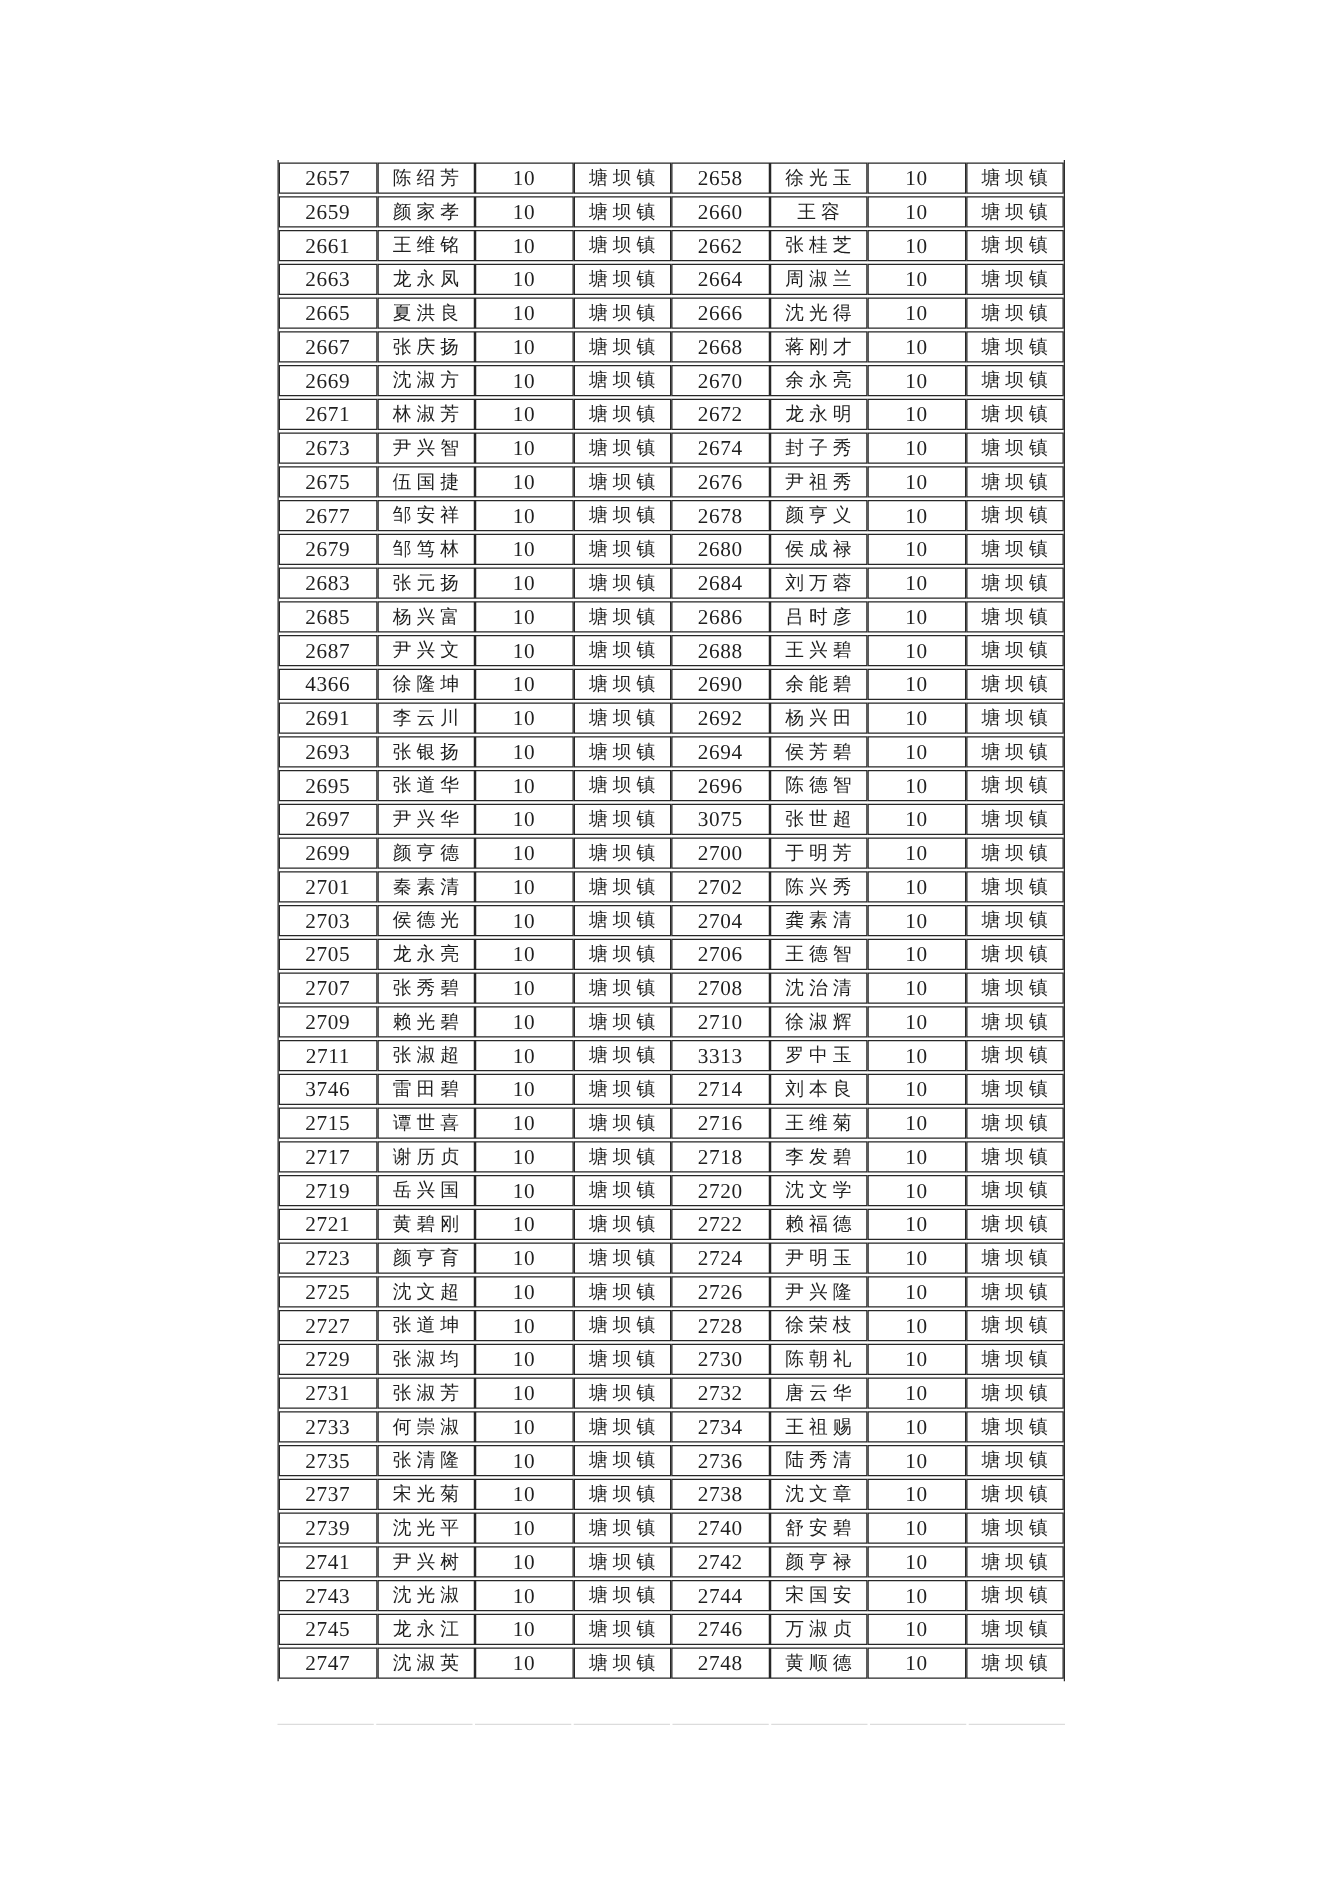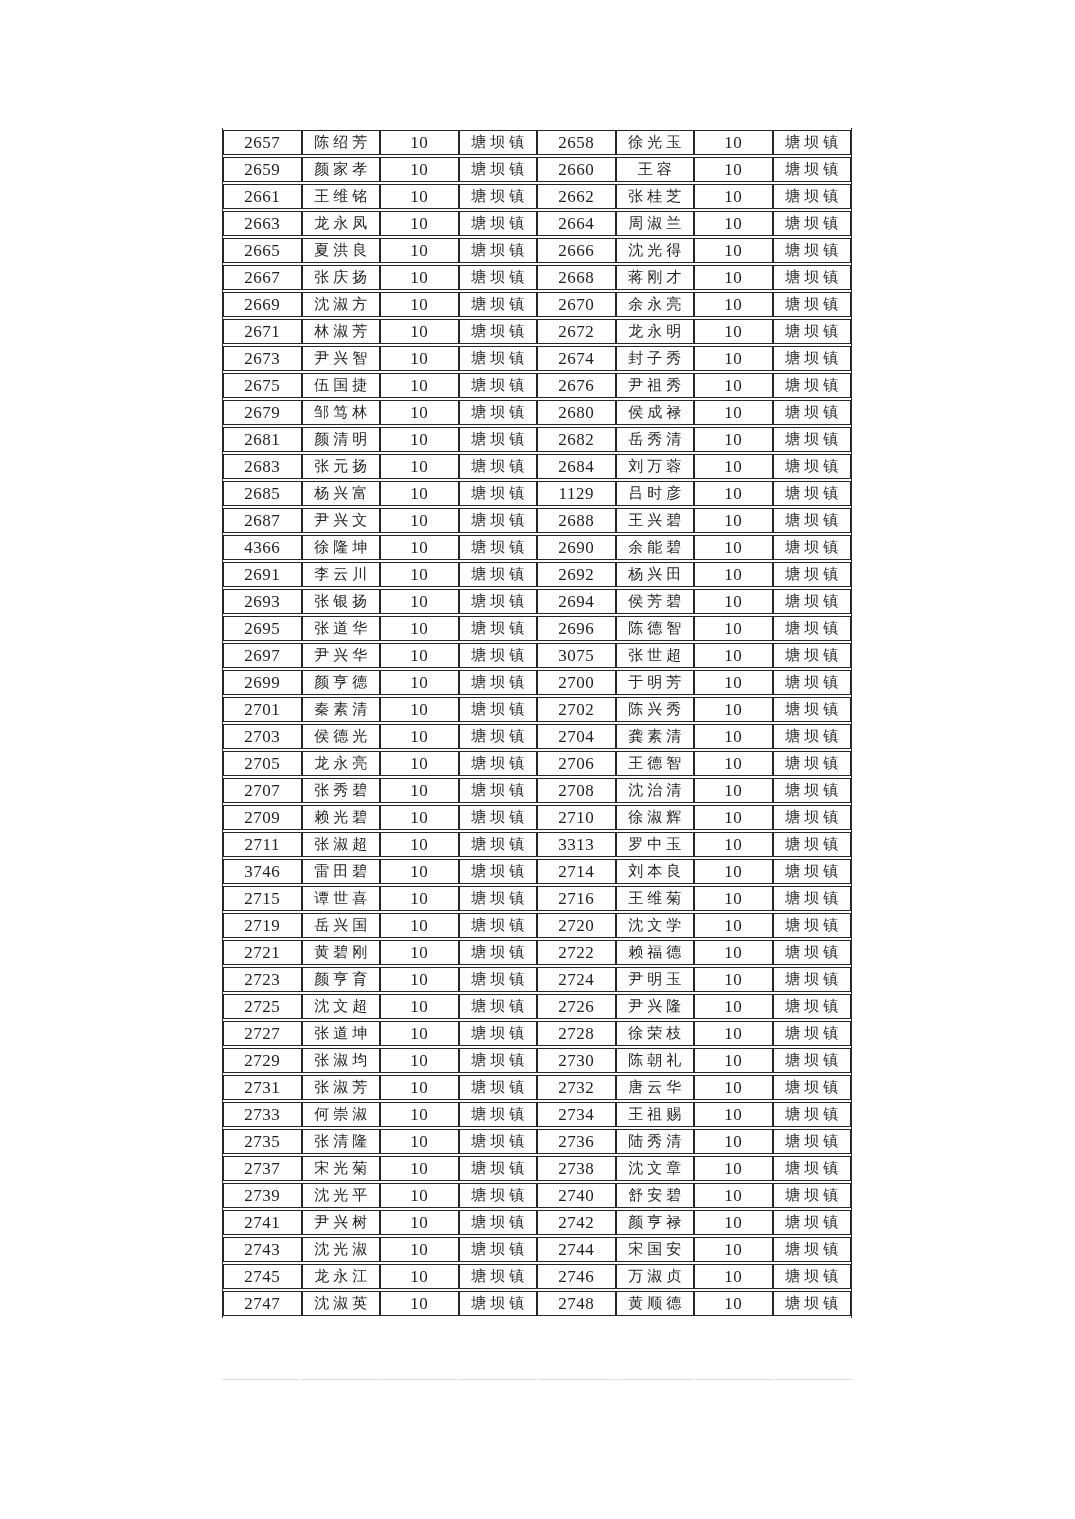"2677" tr { html: none -> <tr> <td>2677</td> <td>邹安祥</td> <td>10</td> <td>塘坝镇</td> <td>2678</td> <td>颜亨义</td> <td>10</td> <td>塘坝镇</td> </tr> }
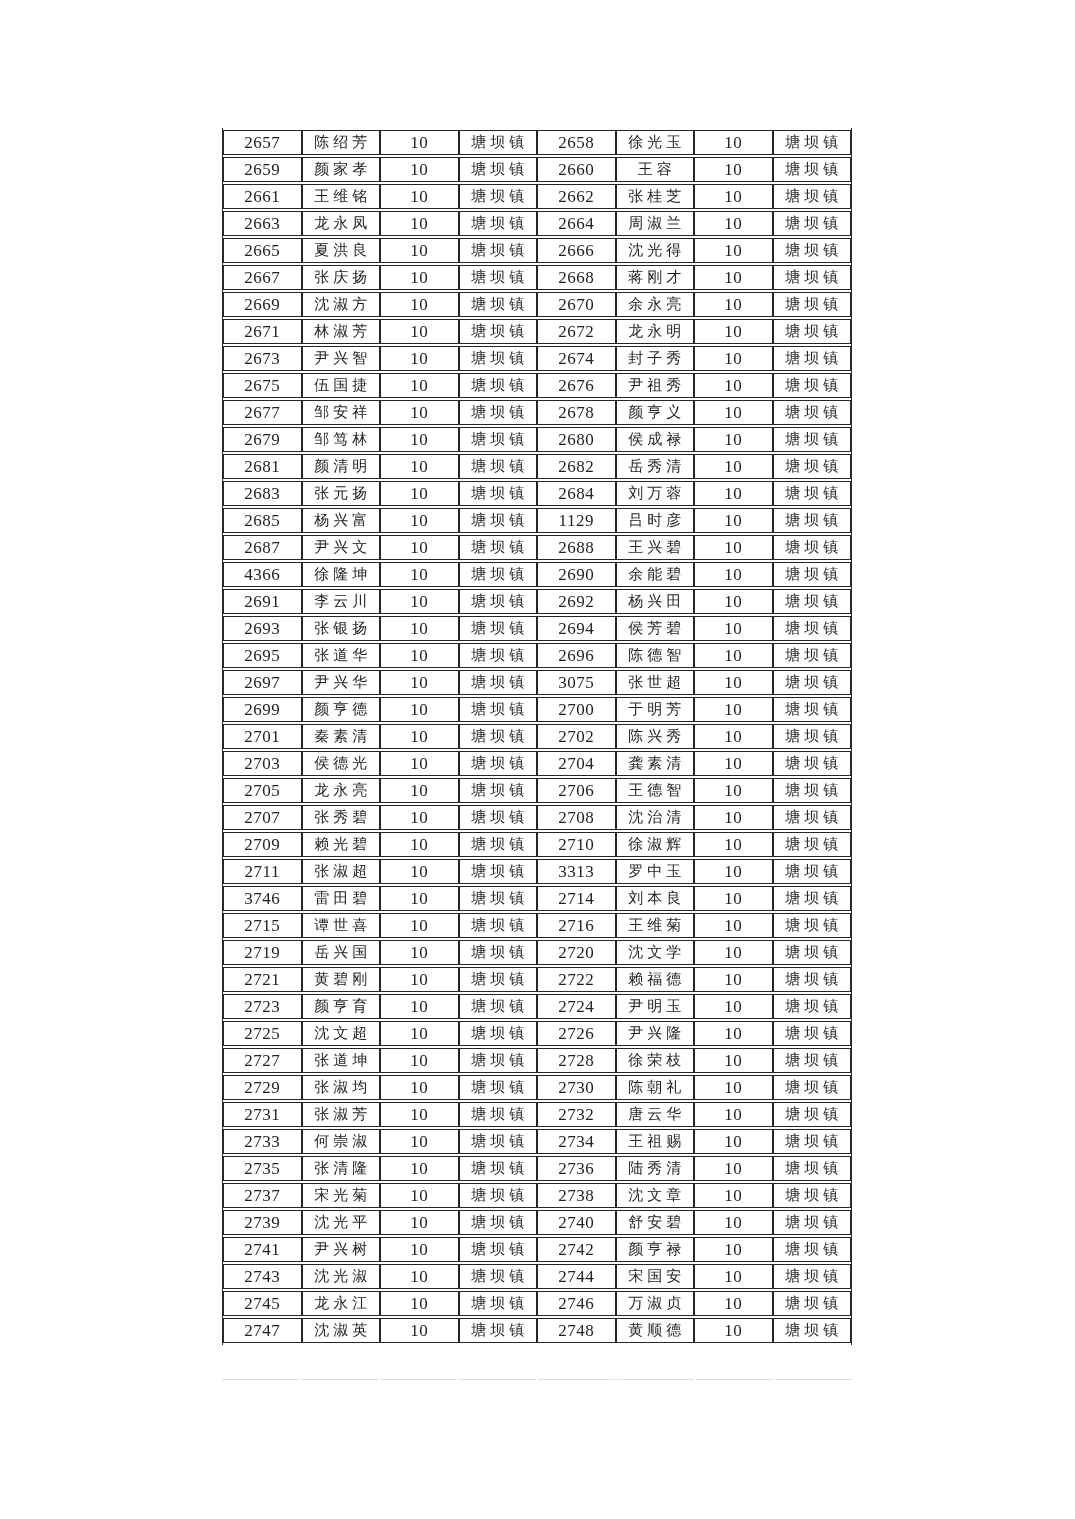"2681" tr { html: <tr> <td>2681</td> <td>颜清明</td> <td>10</td> <td>塘坝镇</td> <td>2682</td> <td>岳秀清</td> <td>10</td> <td>塘坝镇</td> </tr> -> none }
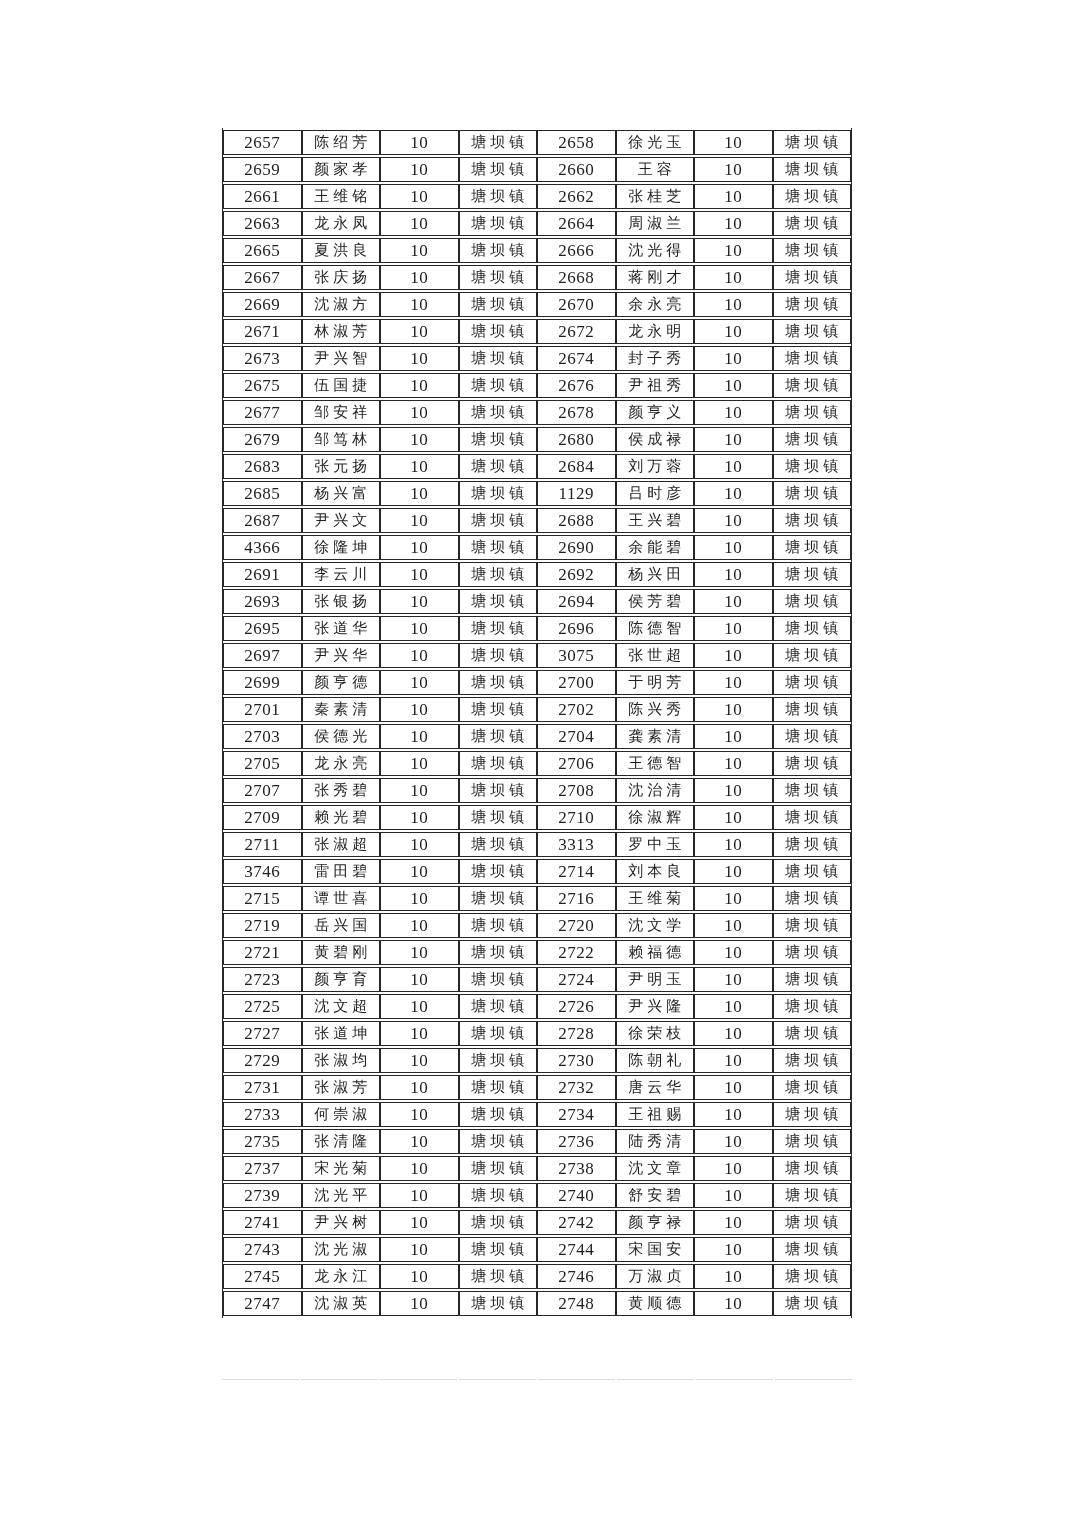"1129" td.num { text: 1129 -> 2686 }
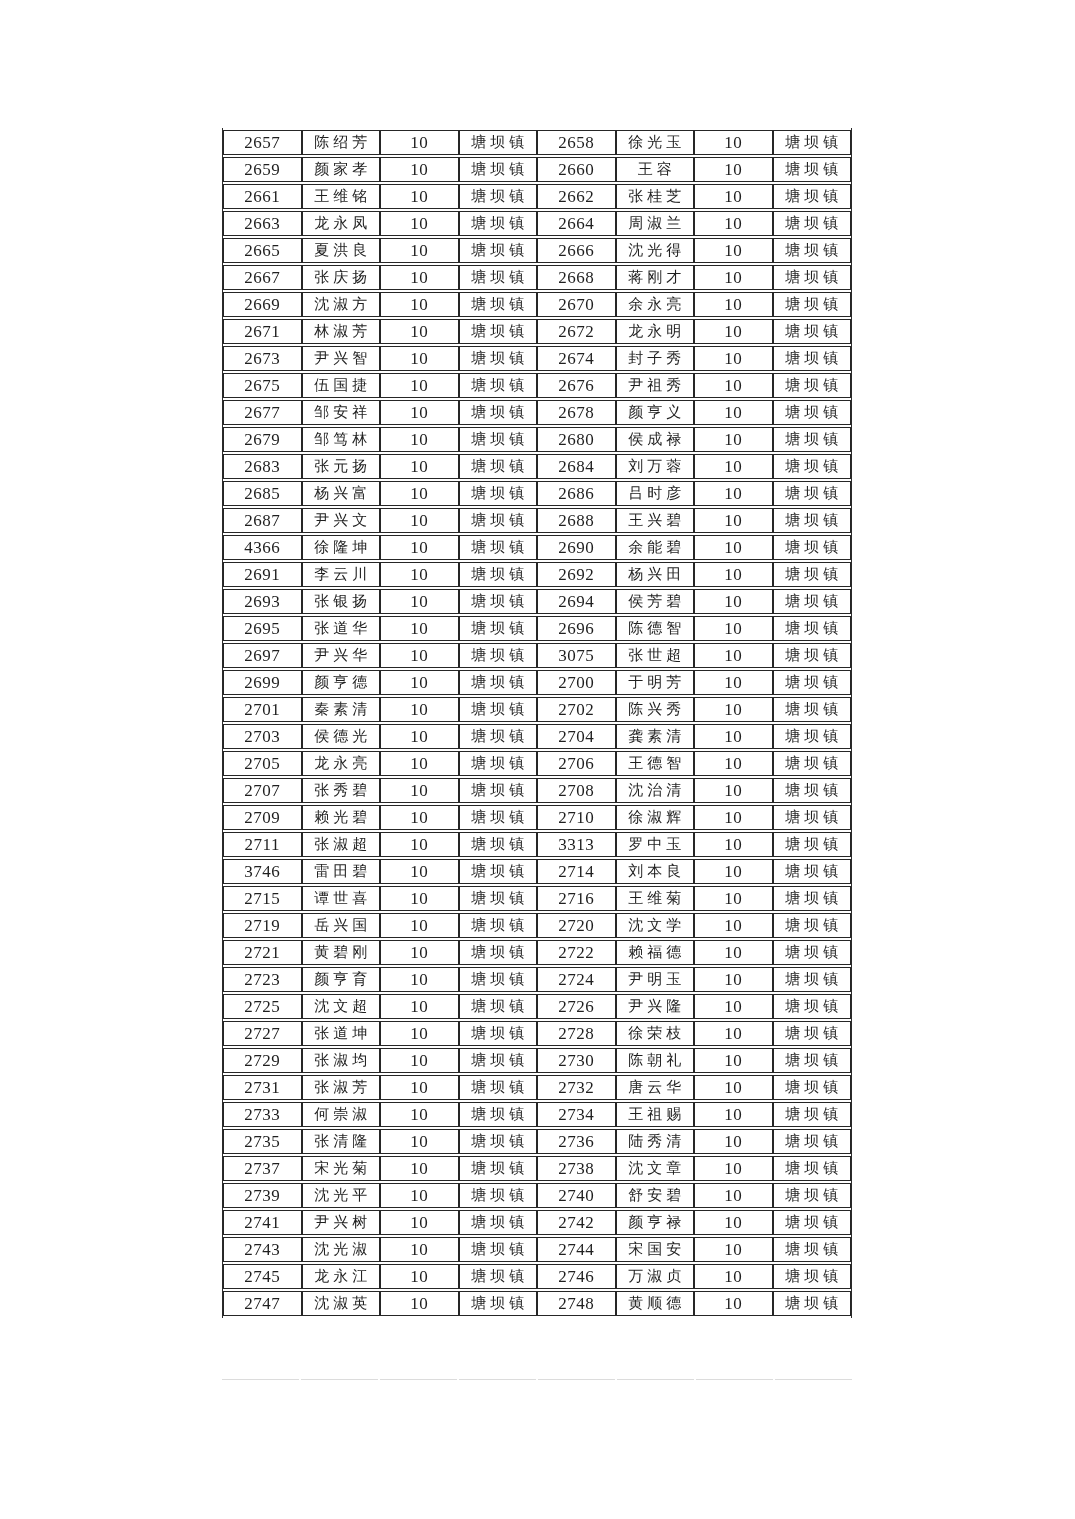"2717" tr { html: none -> <tr> <td>2717</td> <td>谢历贞</td> <td>10</td> <td>塘坝镇</td> <td>2718</td> <td>李发碧</td> <td>10</td> <td>塘坝镇</td> </tr> }
